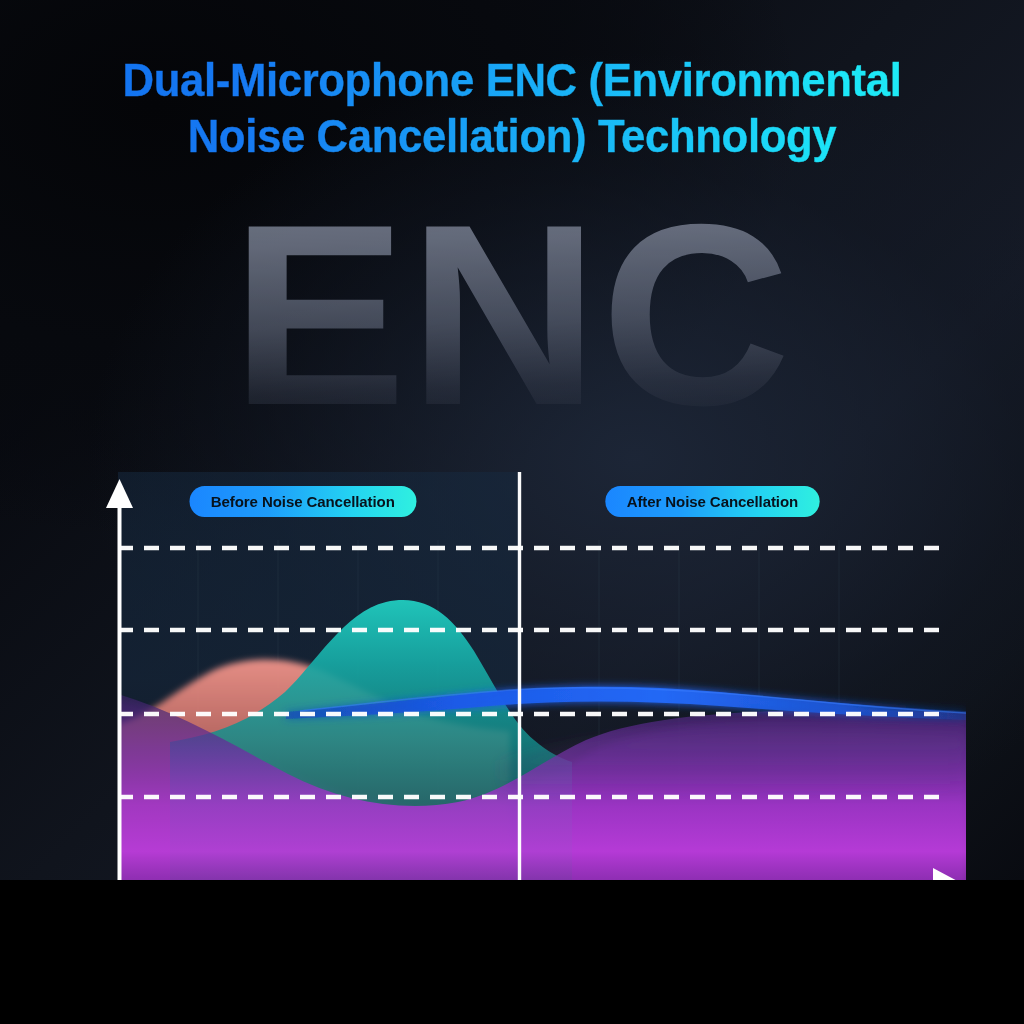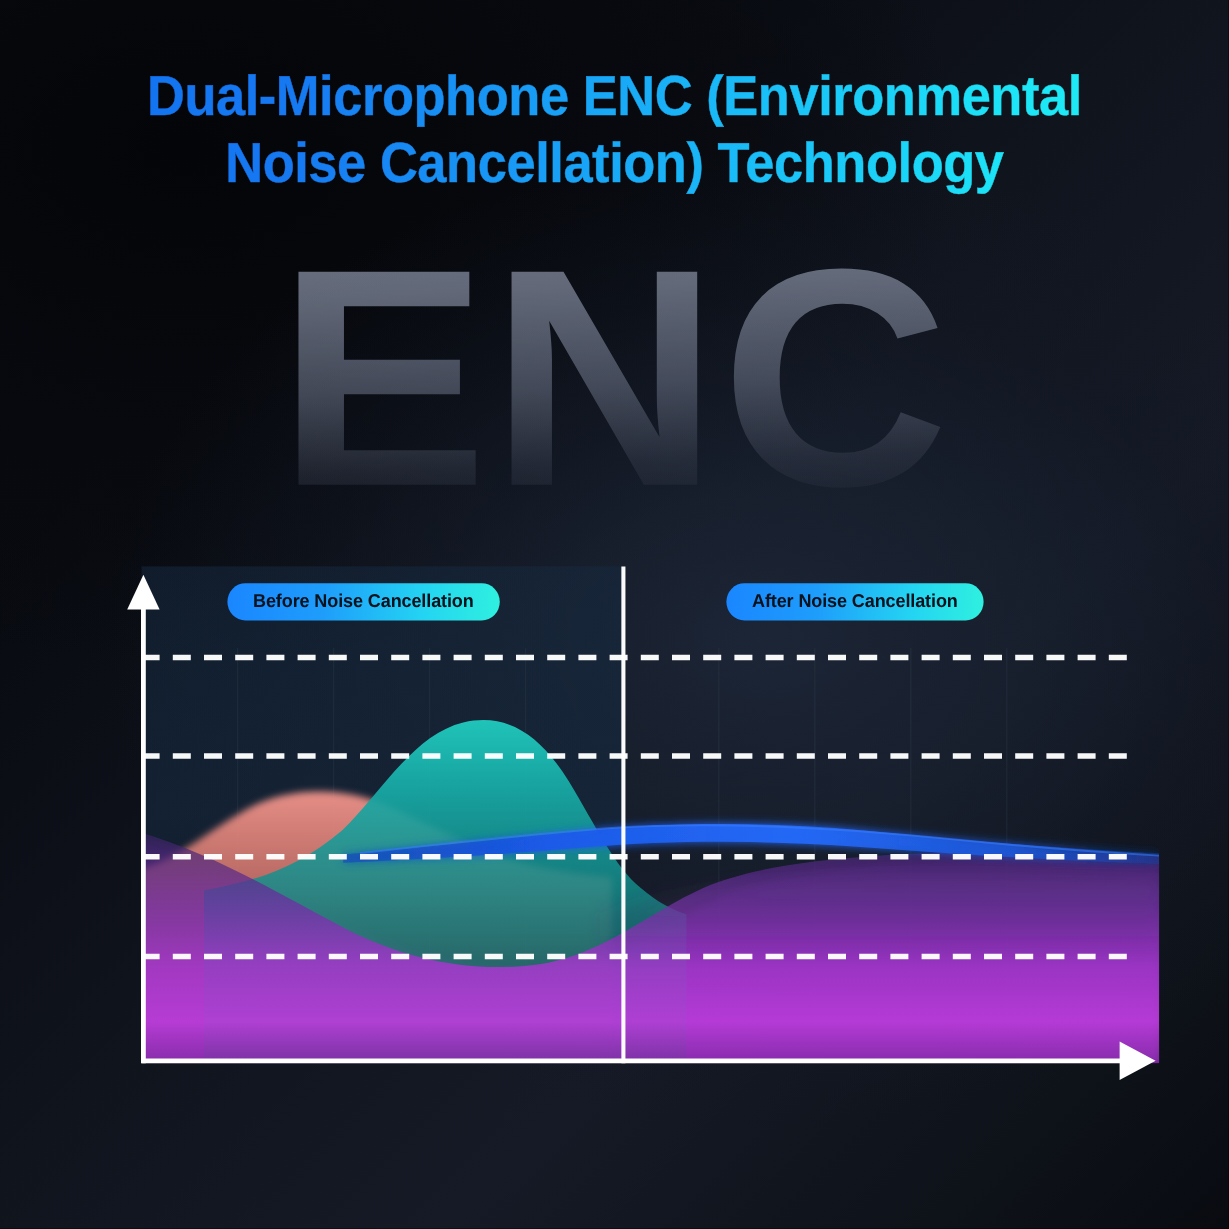"Dual-Microphone ENC (Environmental" #stage { height: 1024px -> 880px }
